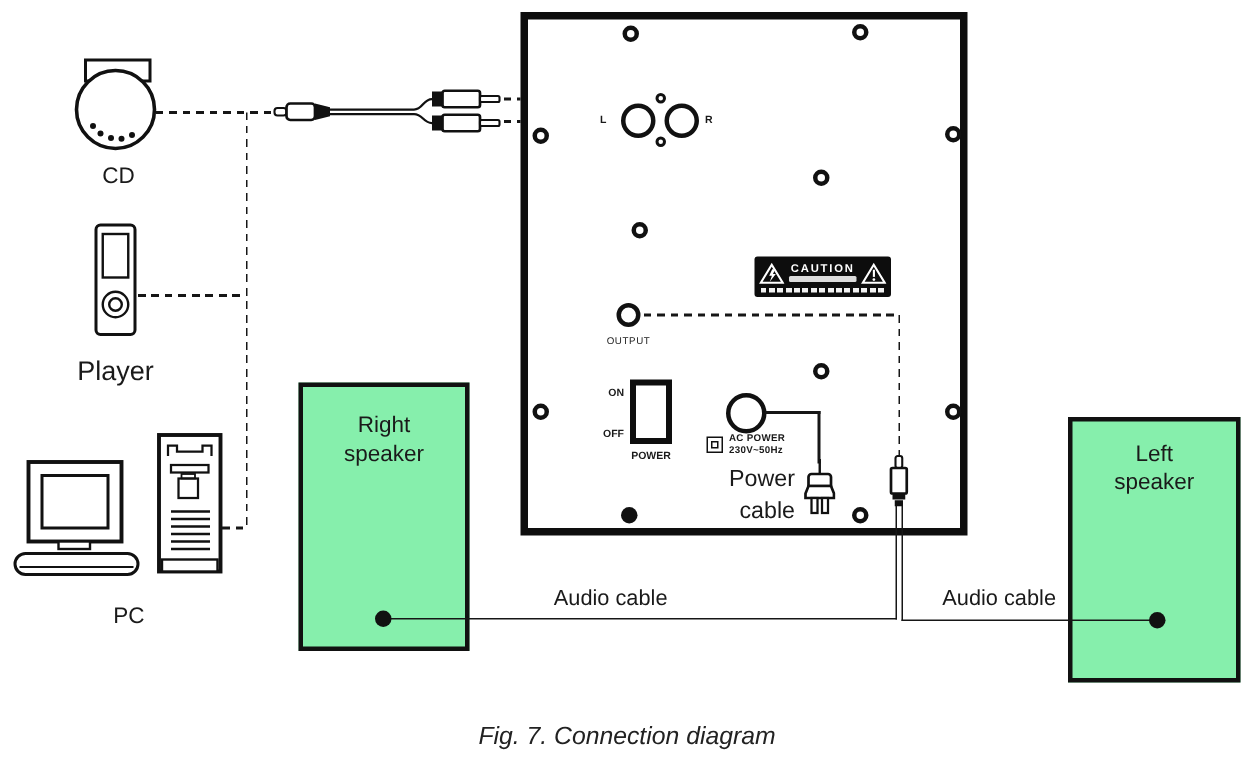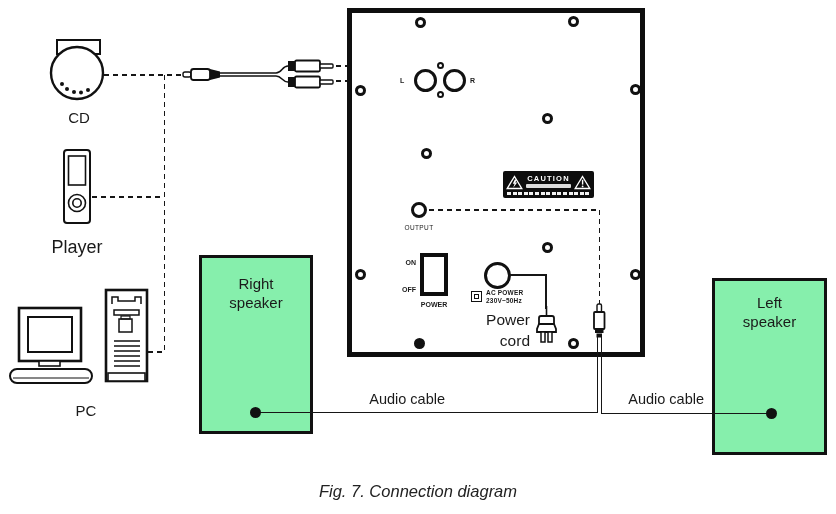"cord" div { text: cord -> cable }
